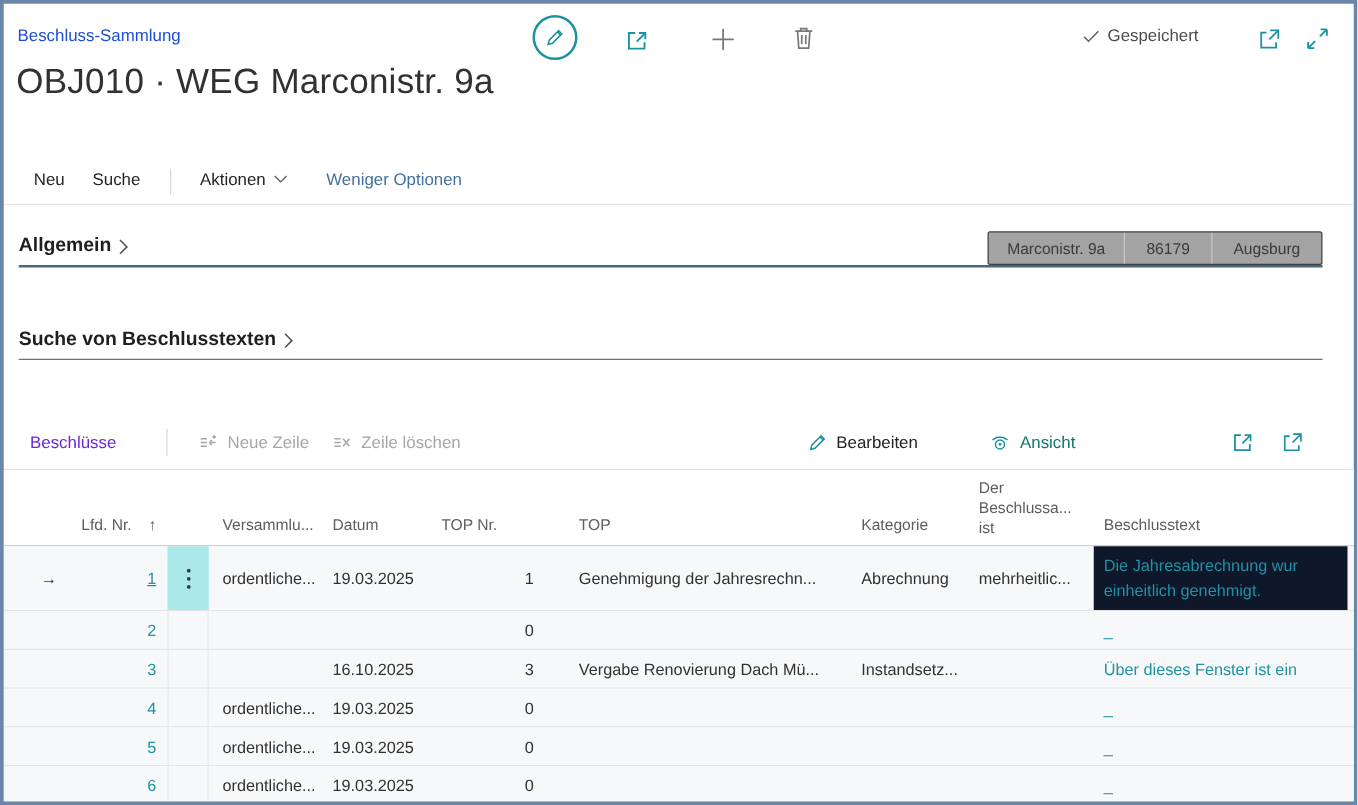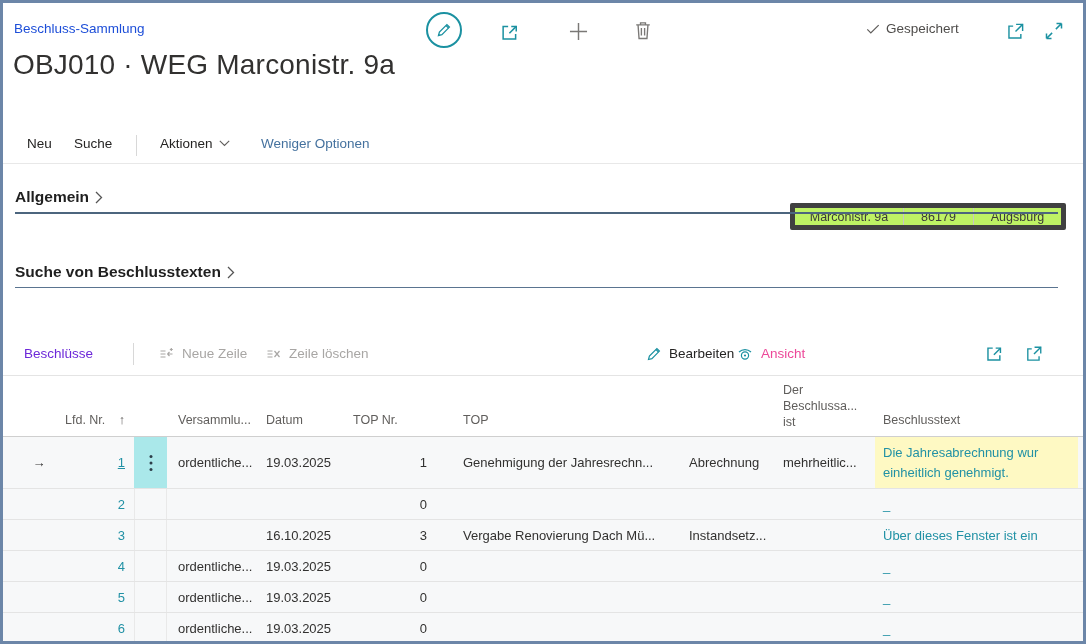"Marconistr. 9a" .chips { background: #bef264 -> #a3a3a3; border: 5px solid #404040 -> 1px solid #404040; top: 200px -> 182px }
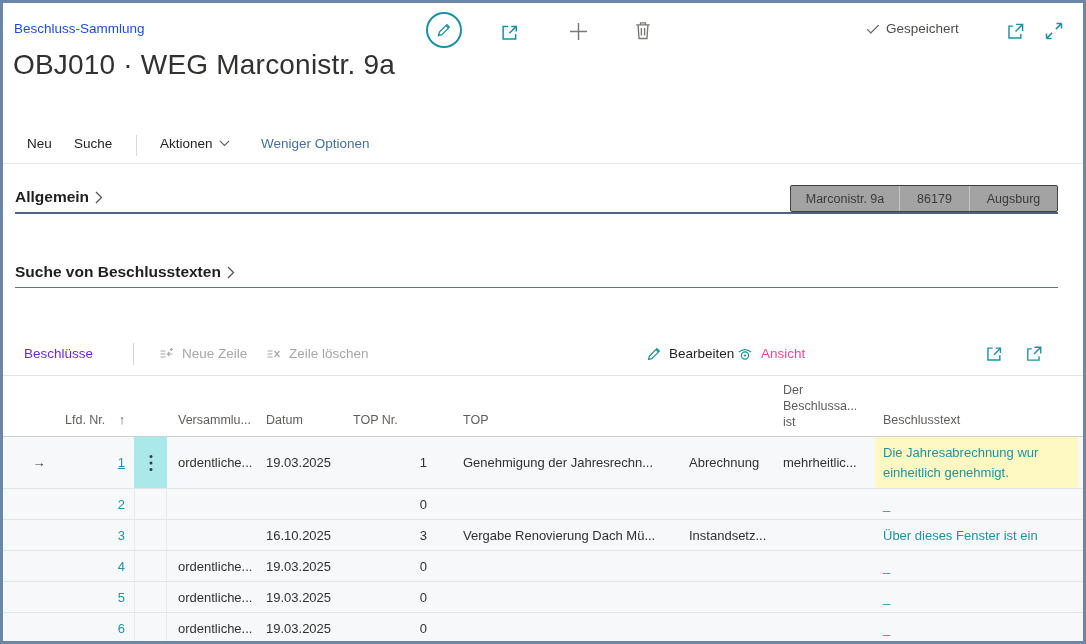"Ansicht" span.ti { color: #ec4899 -> #0f766e; left: 733px -> 788px }
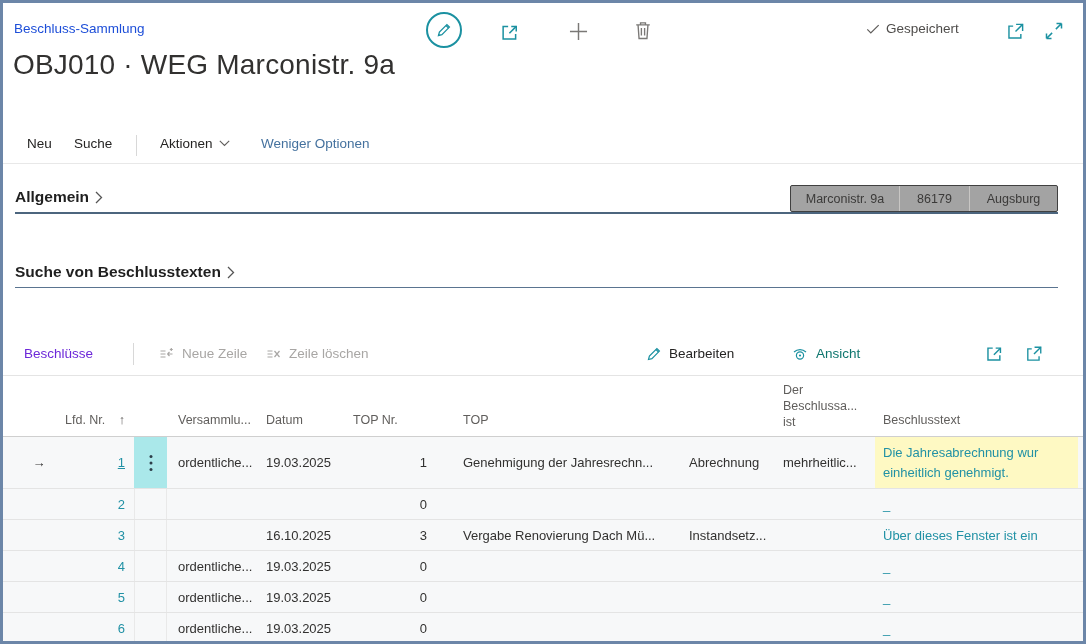"Kategorie" div.hc { html: none -> <div>Kategorie</div> }
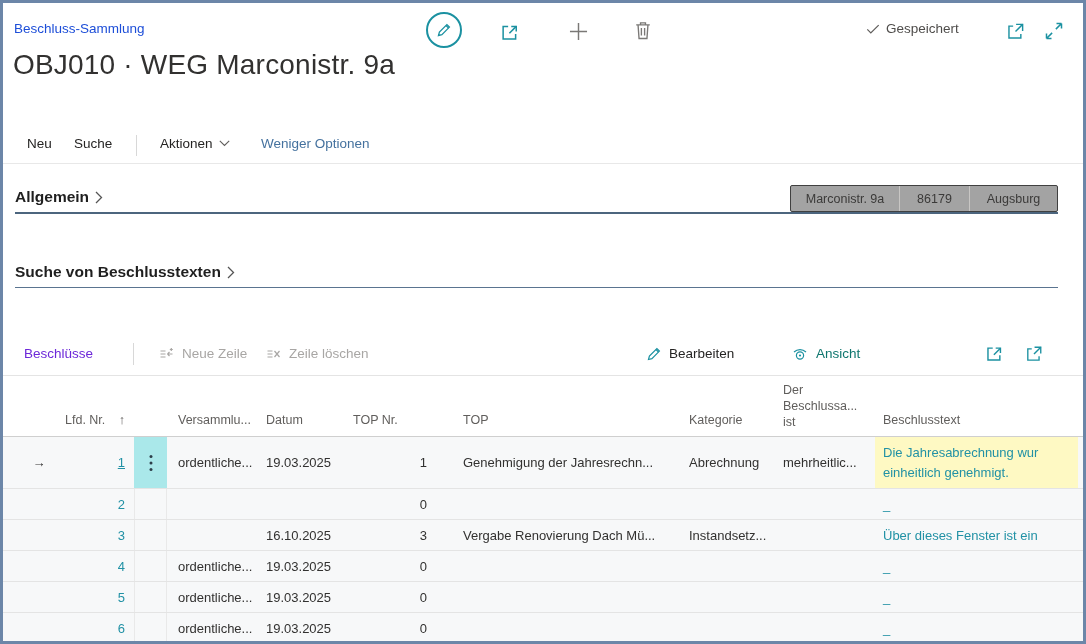"Die Jahresabrechnung wur" .text-cell-focus { background: #fef9c3 -> #0f172a }
